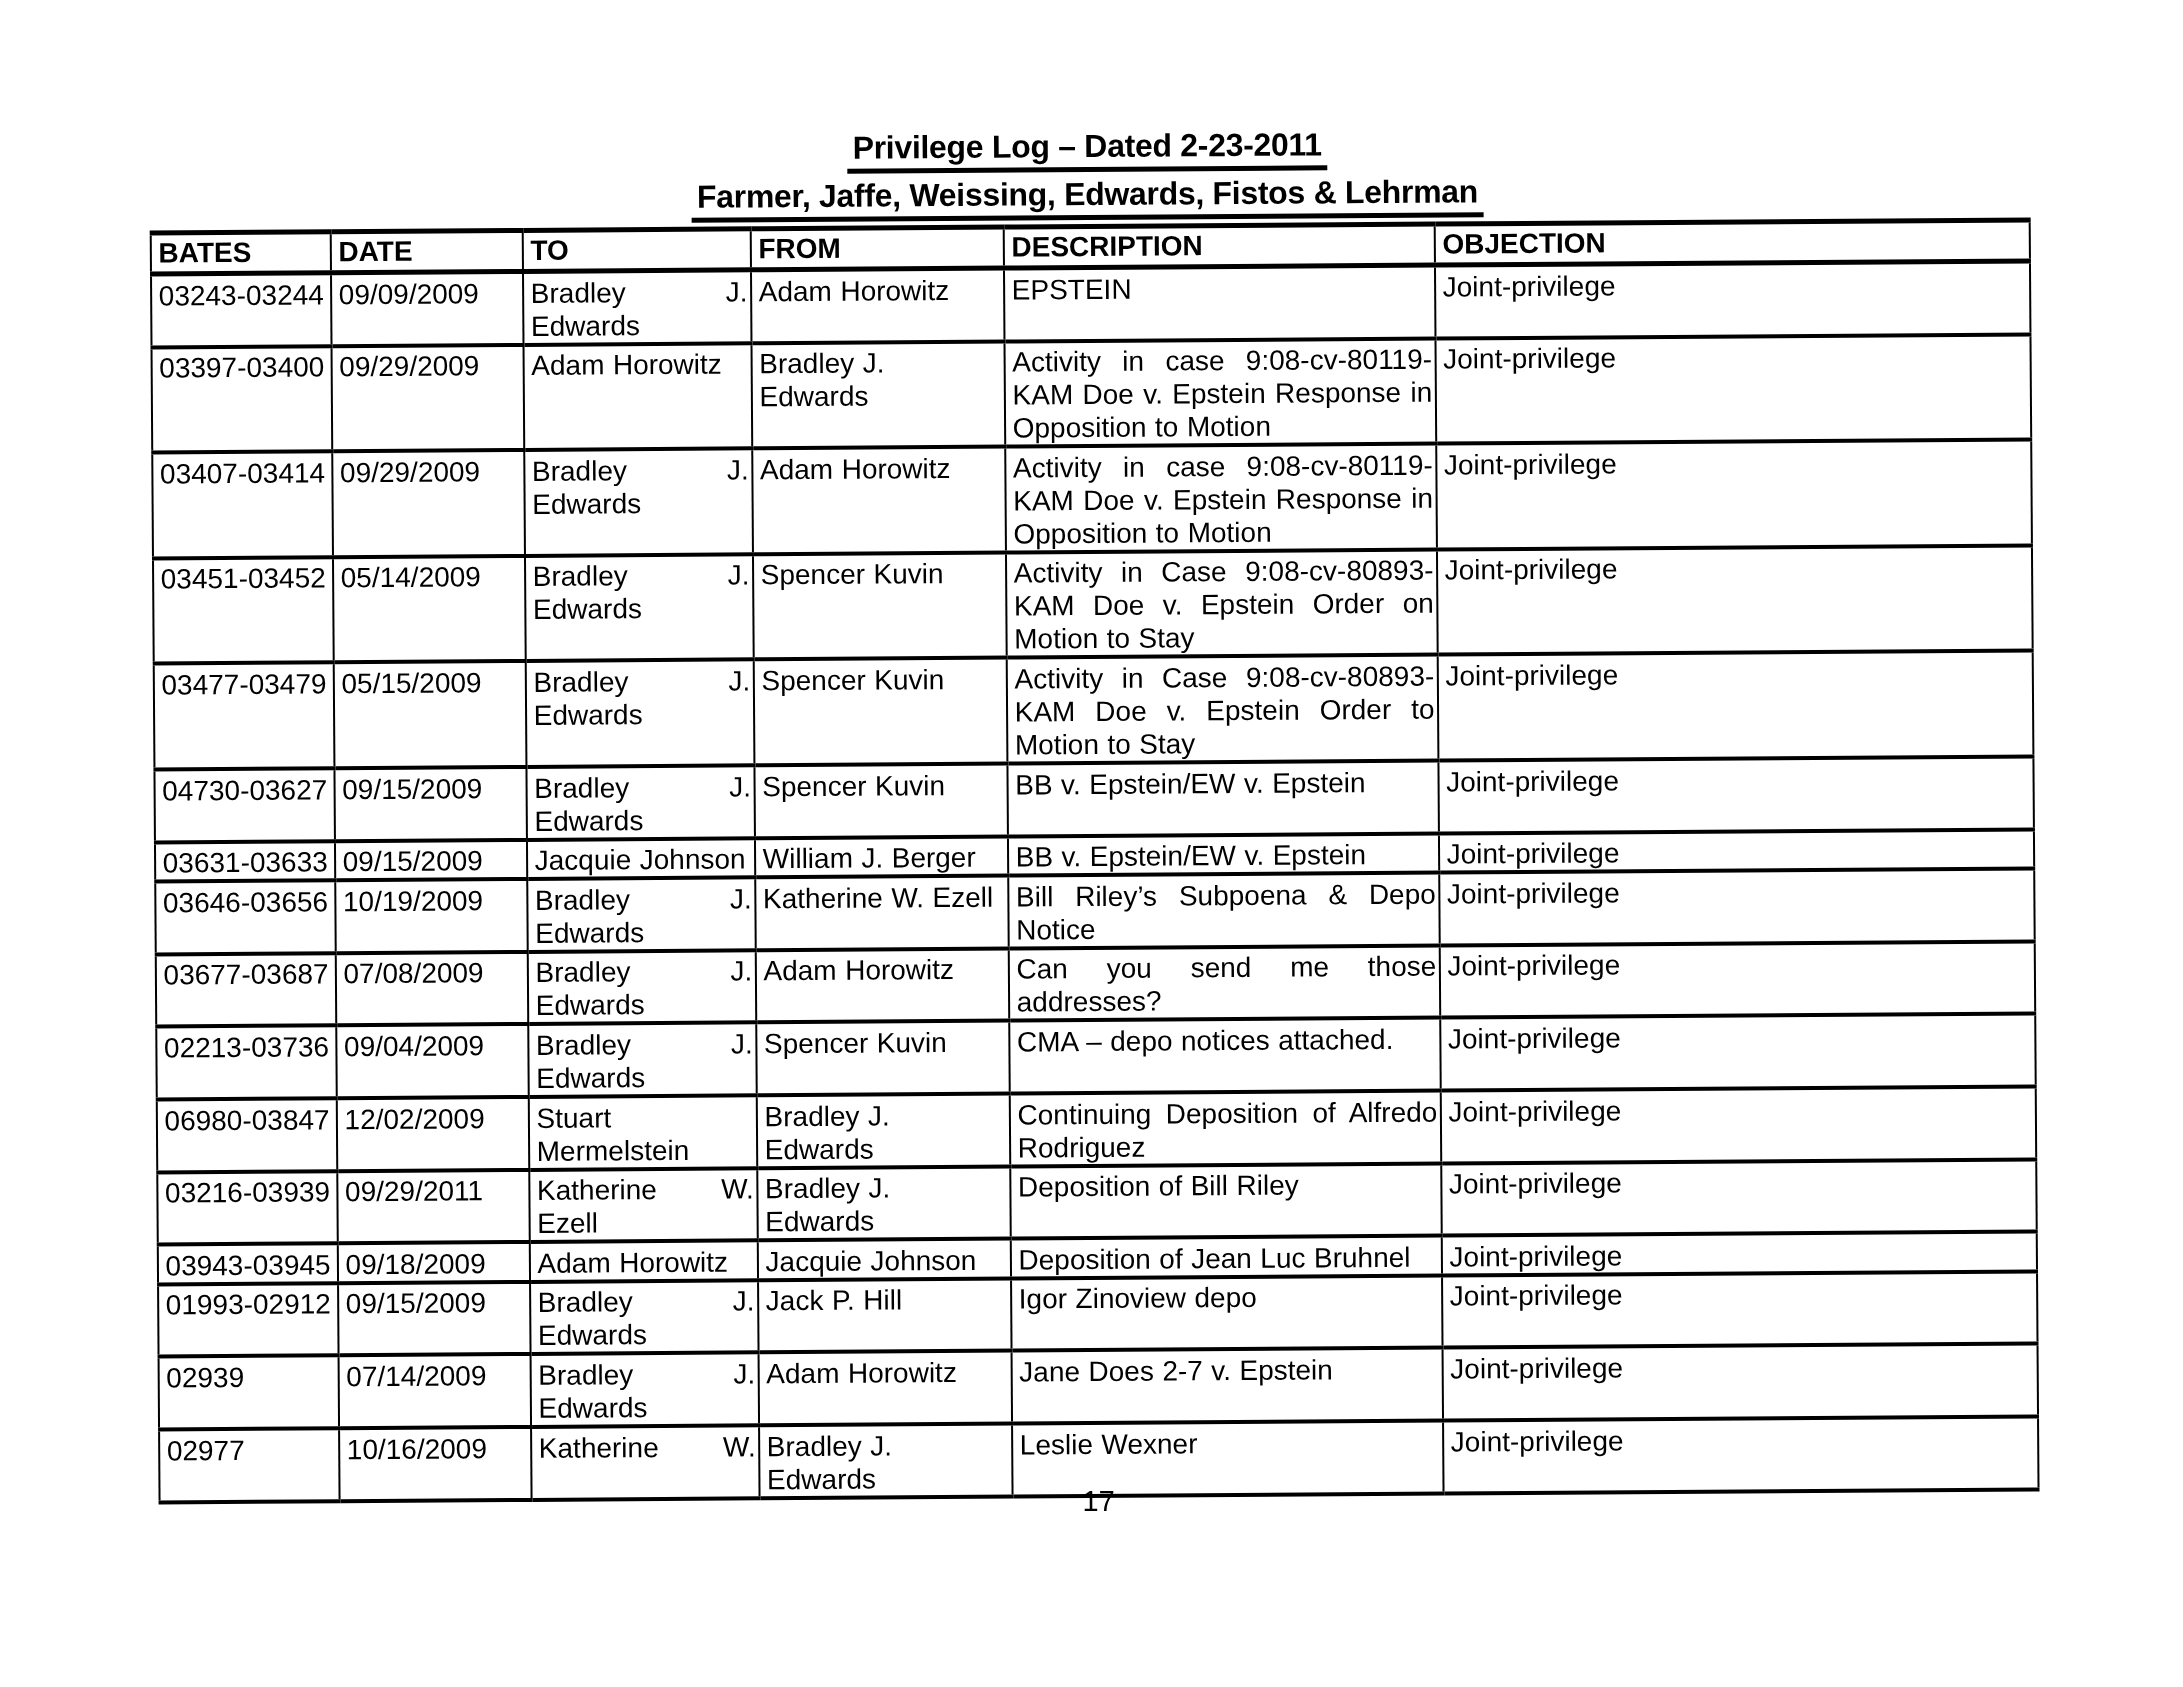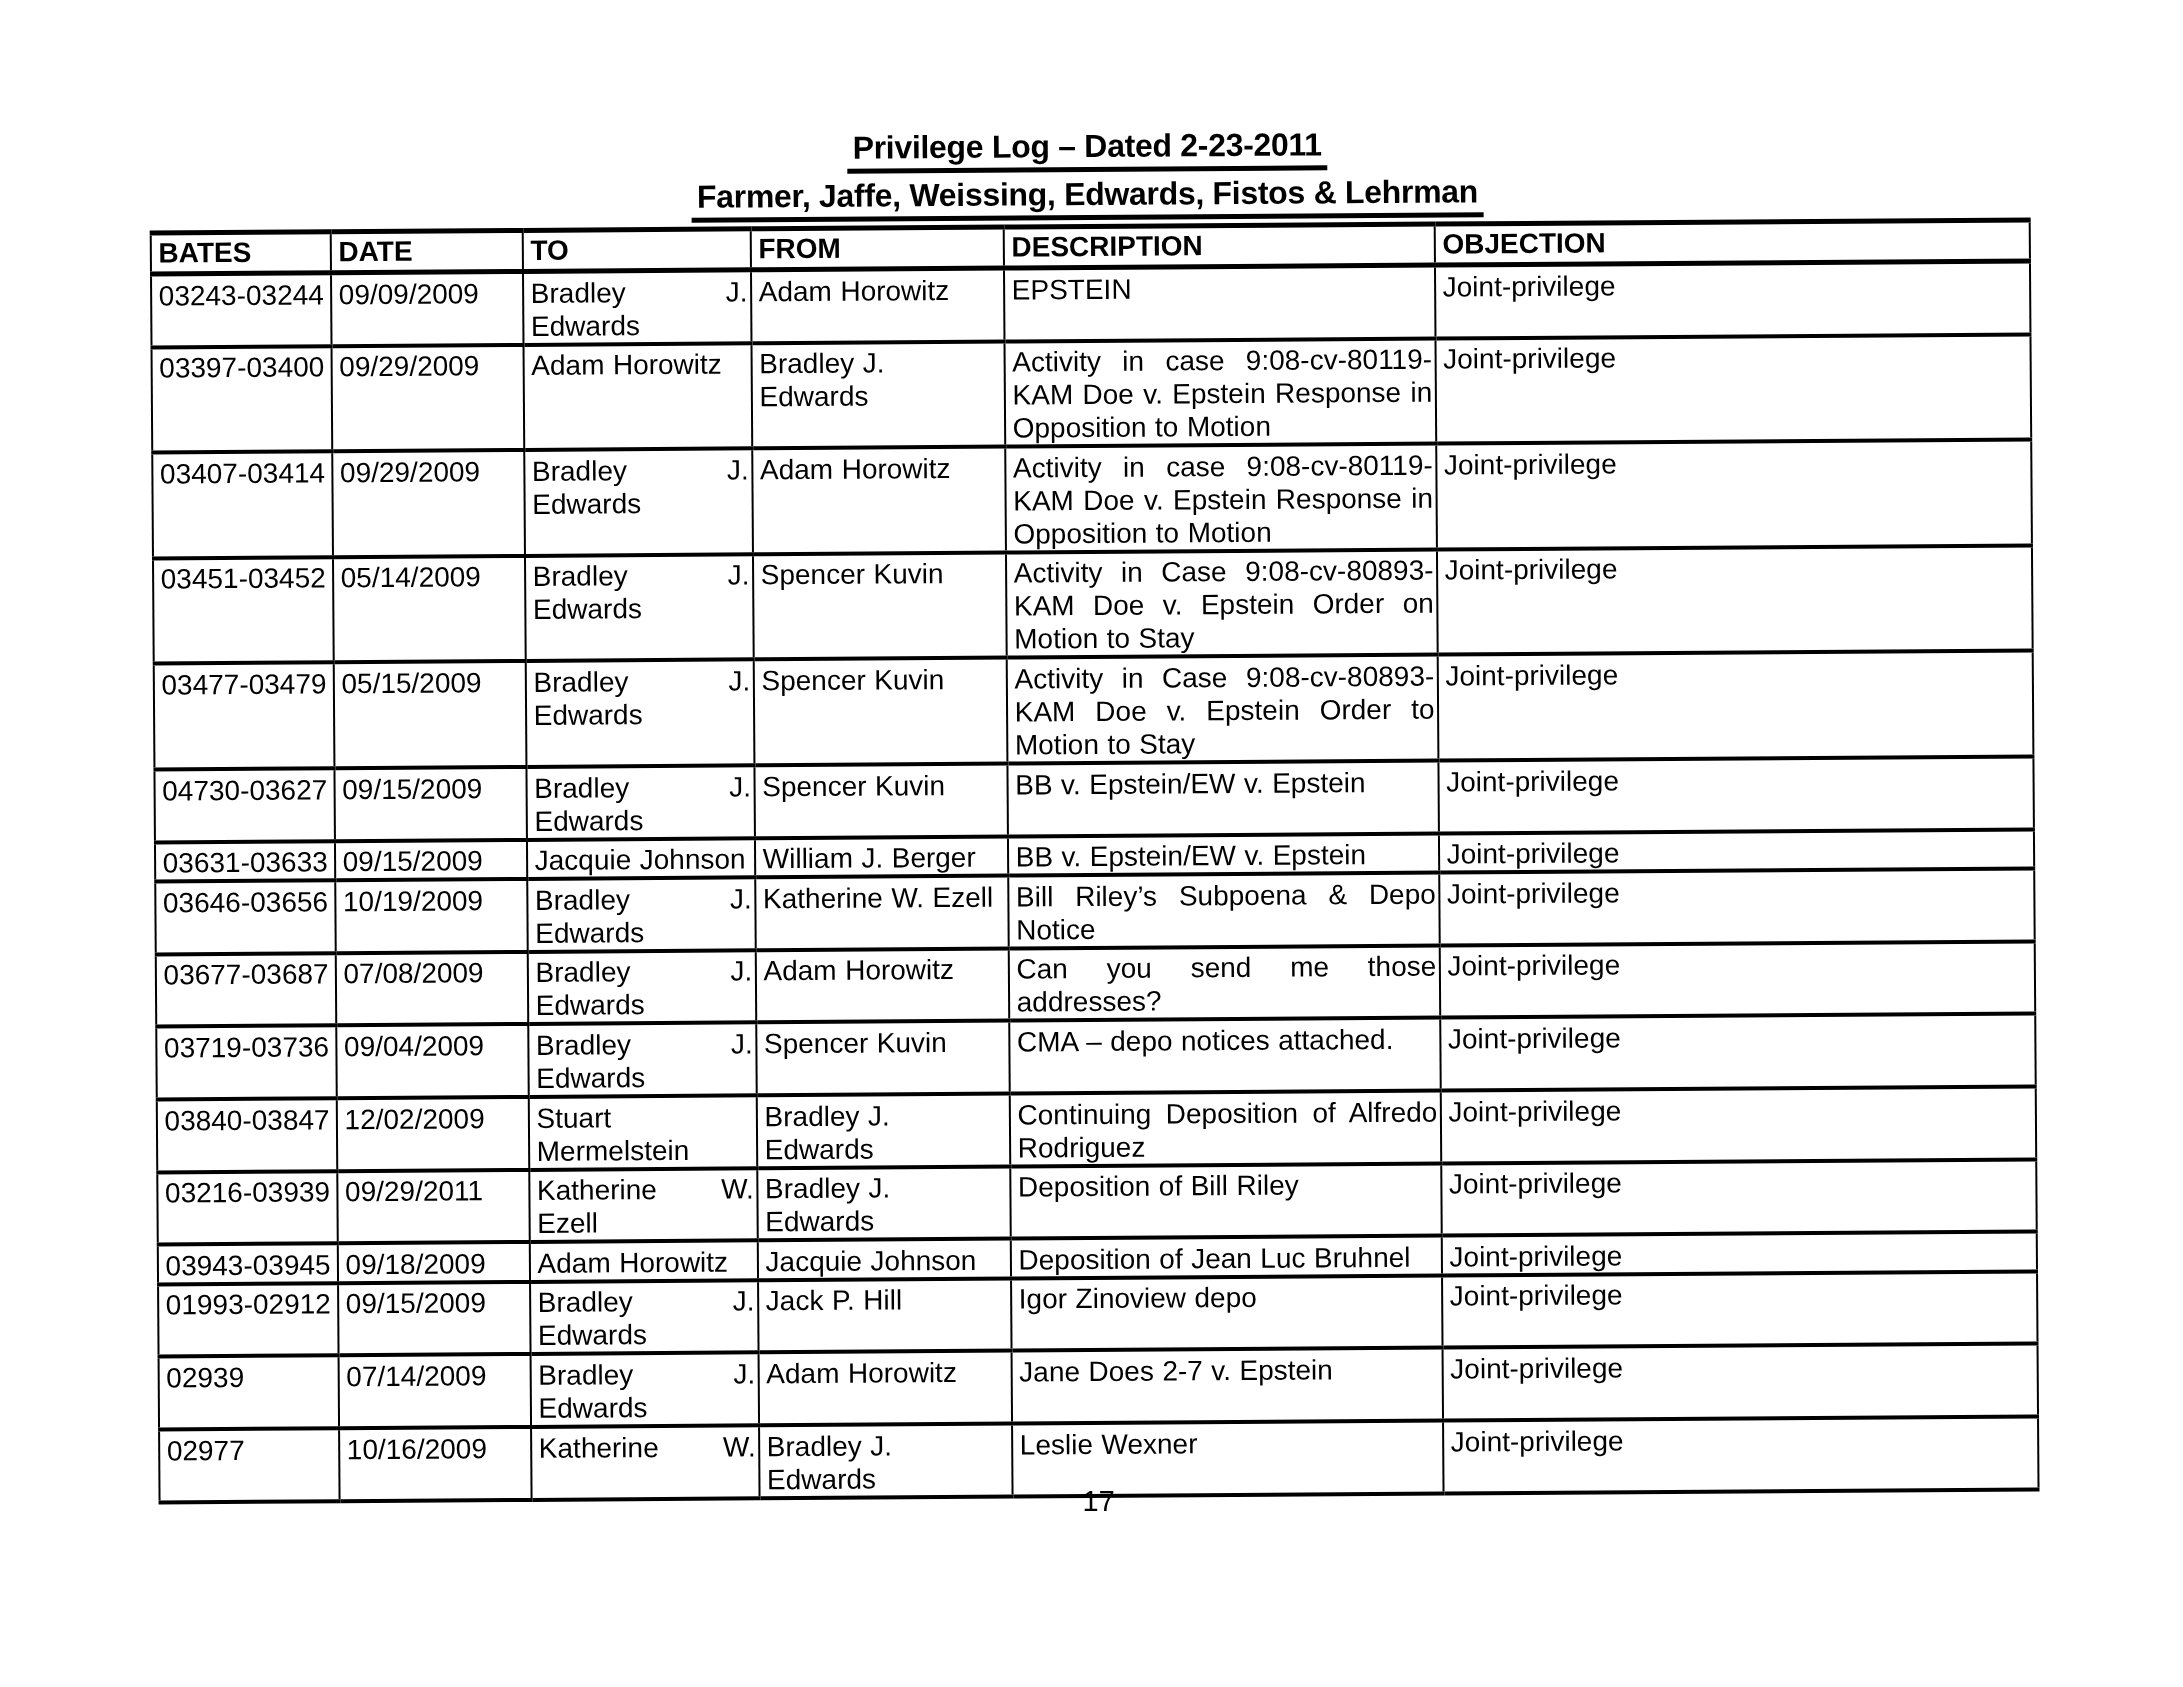"03719-03736" td.col-bates { text: 03719-03736 -> 02213-03736 }
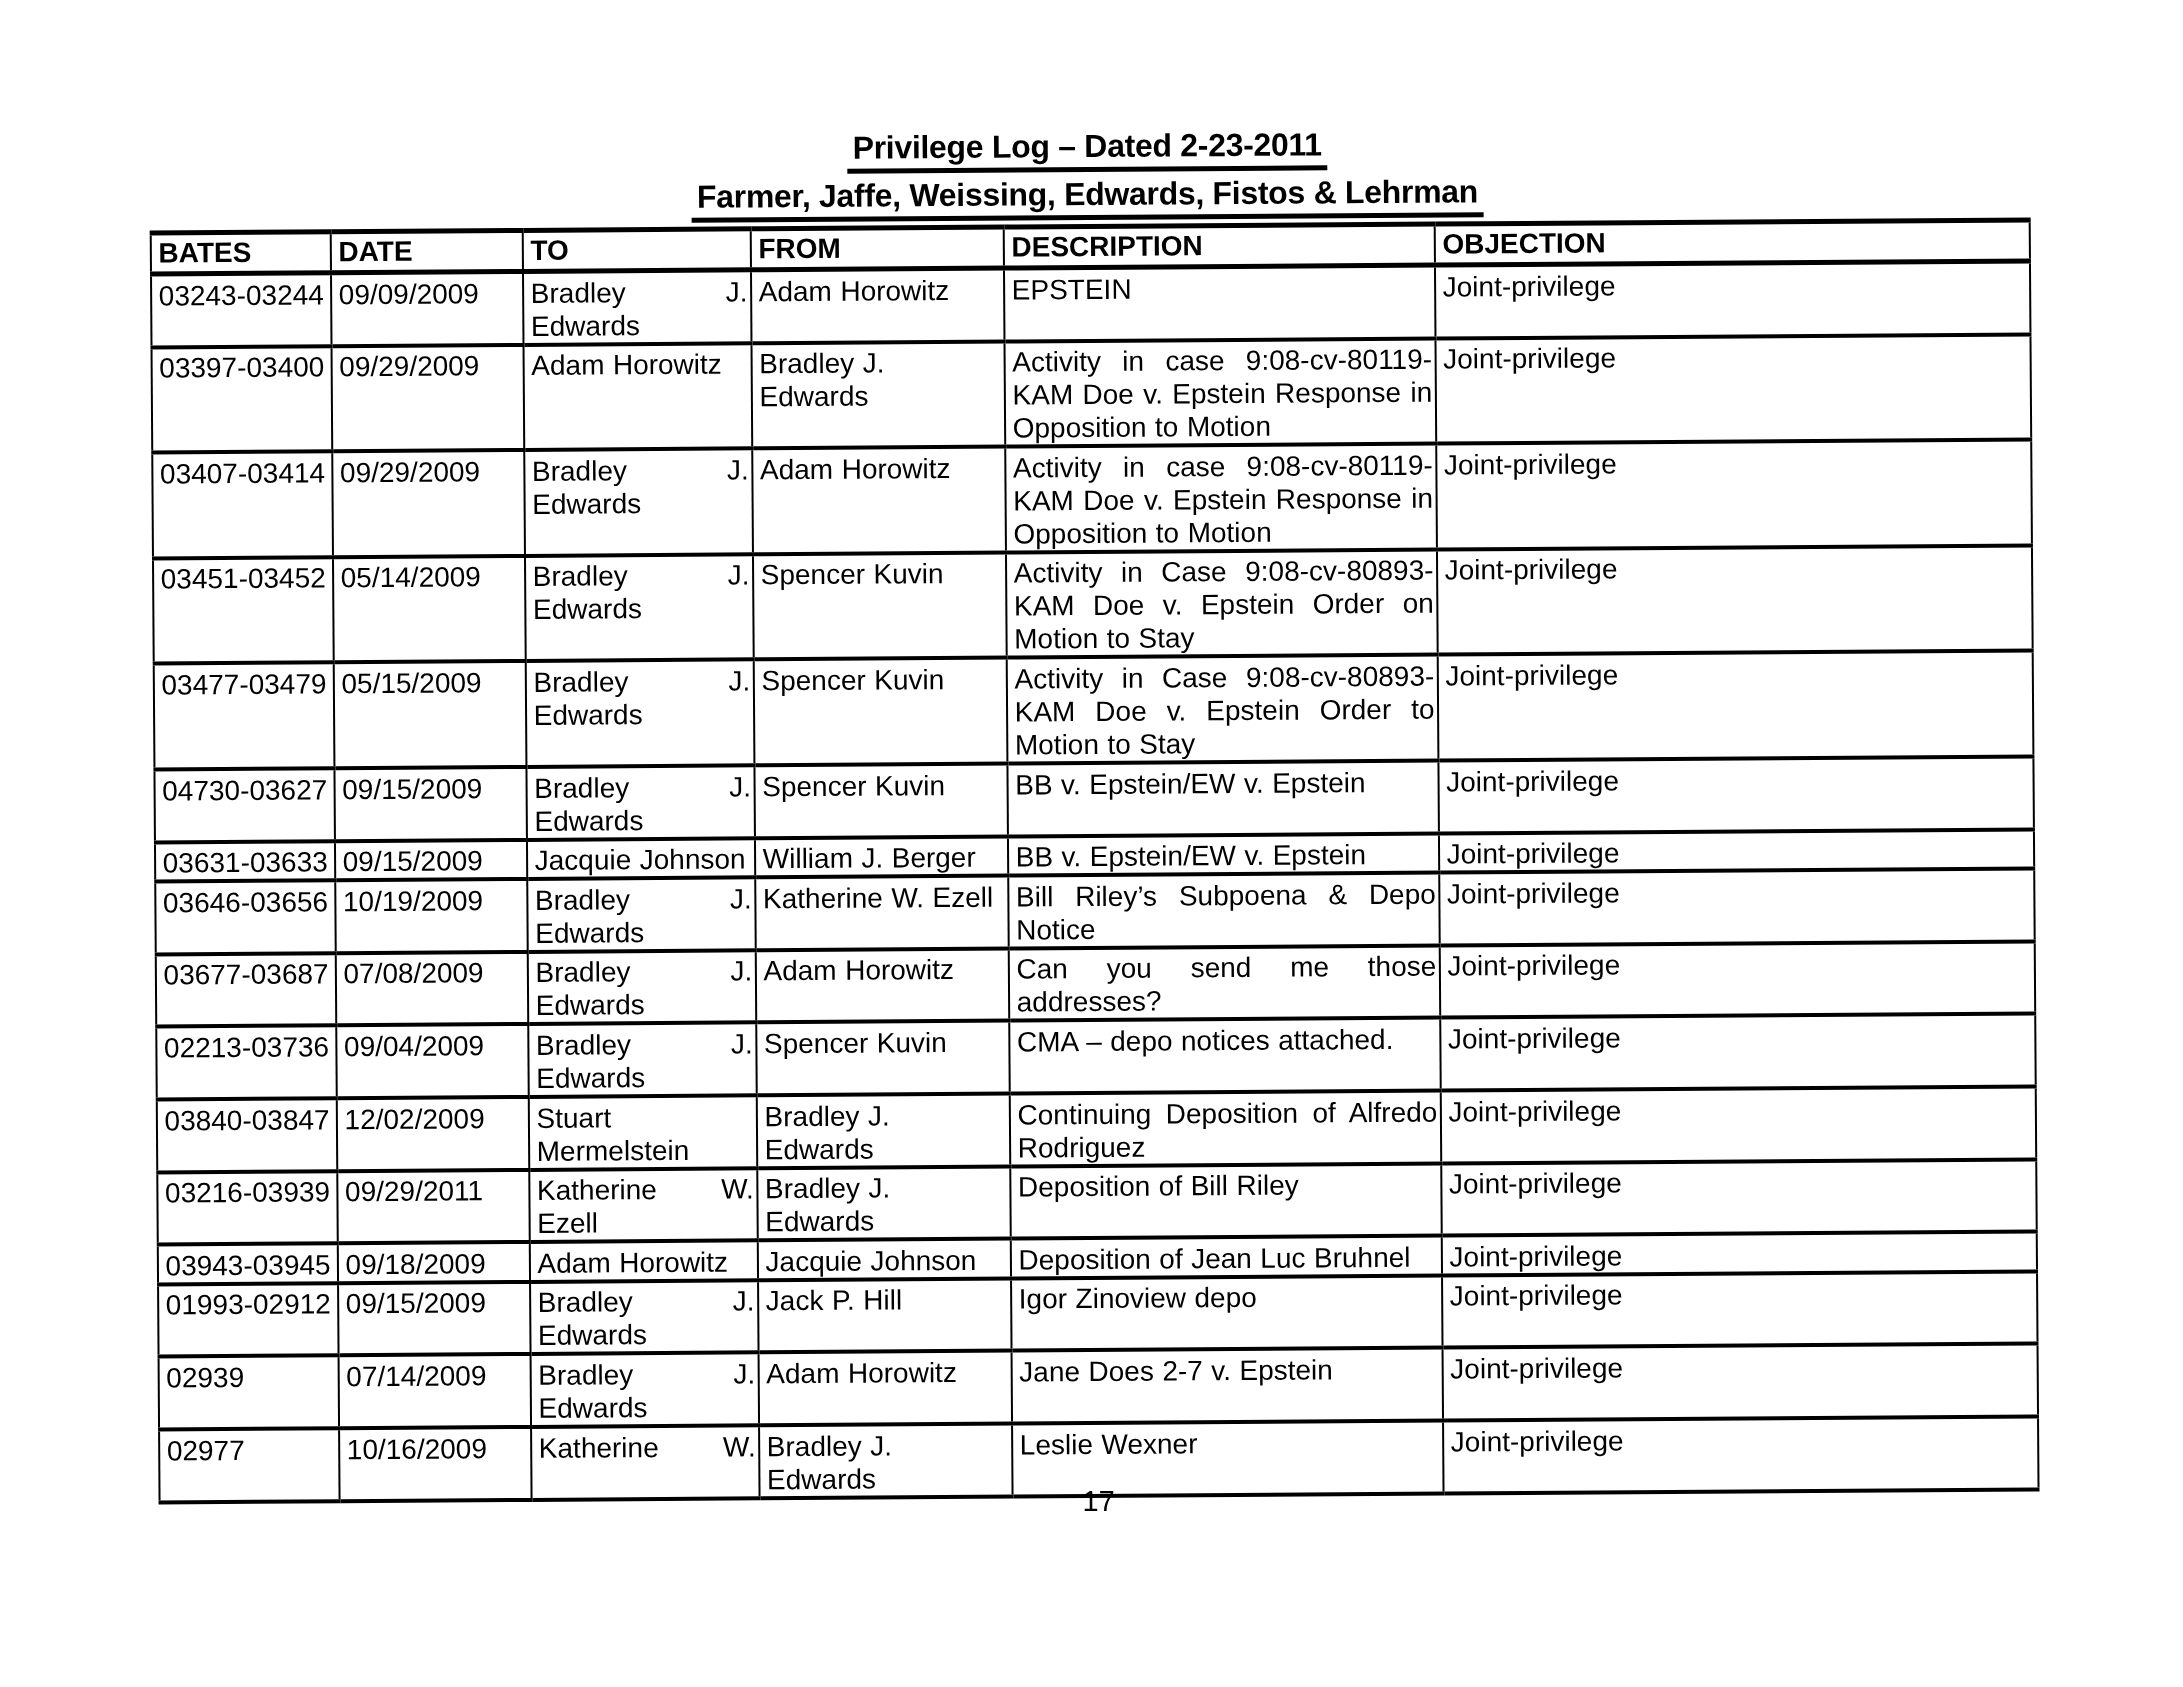"03840-03847" td.col-bates { text: 03840-03847 -> 06980-03847 }
